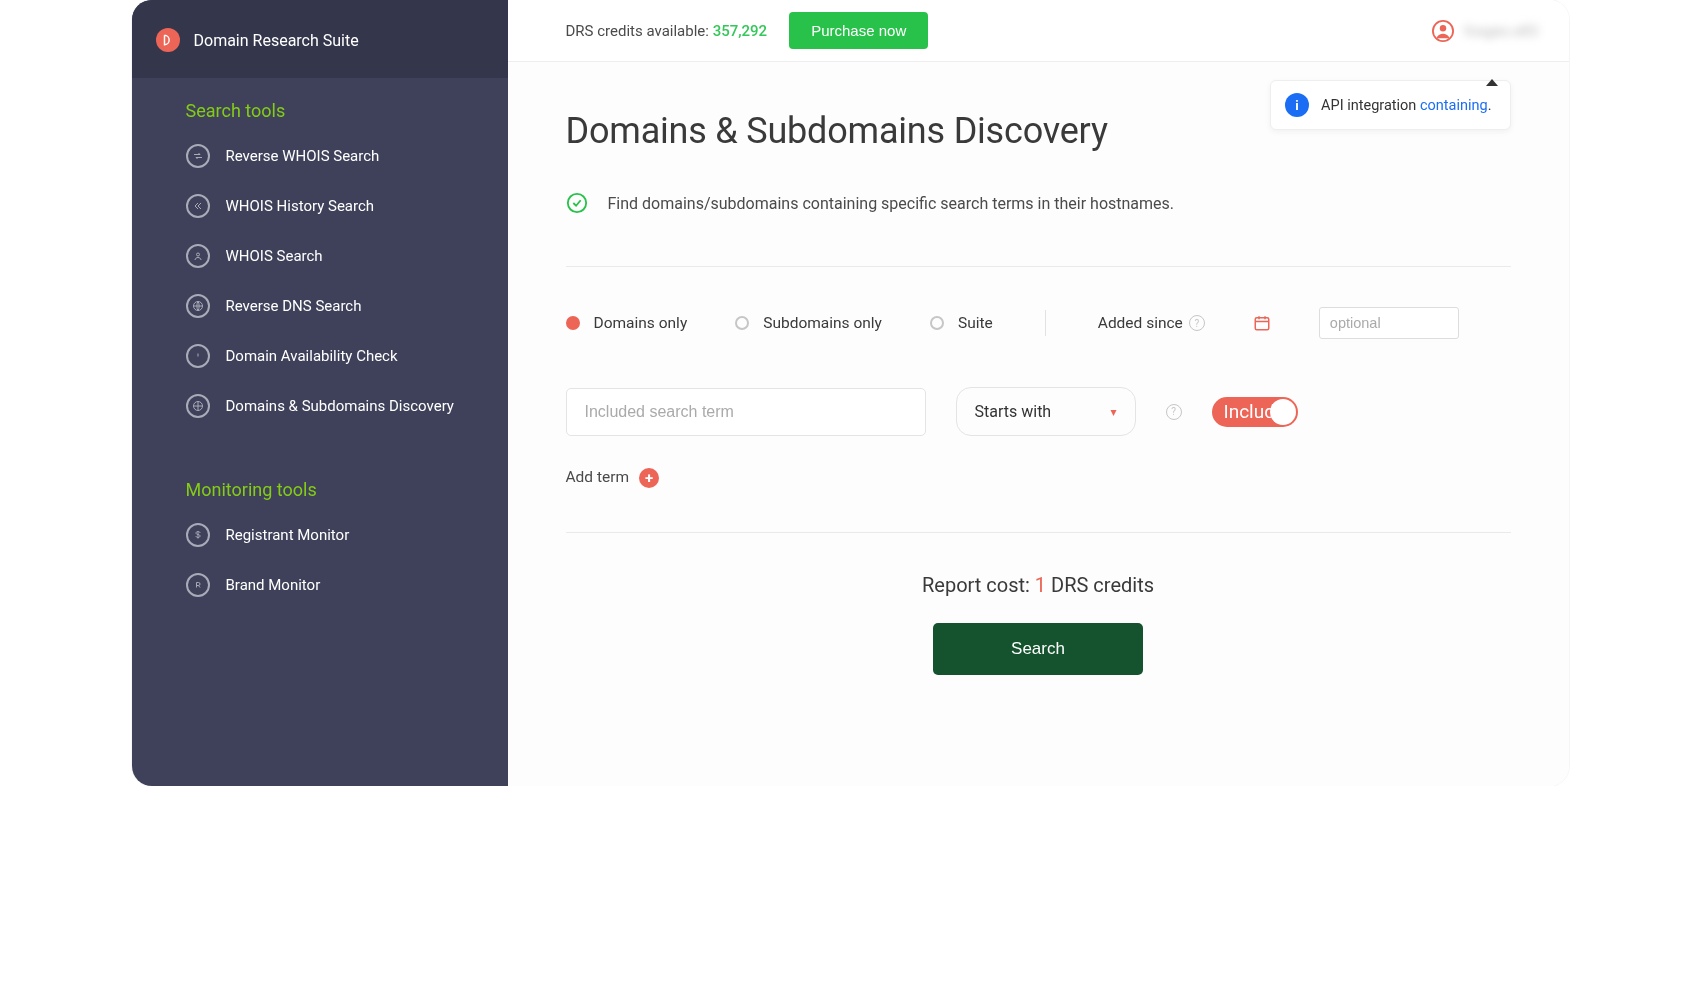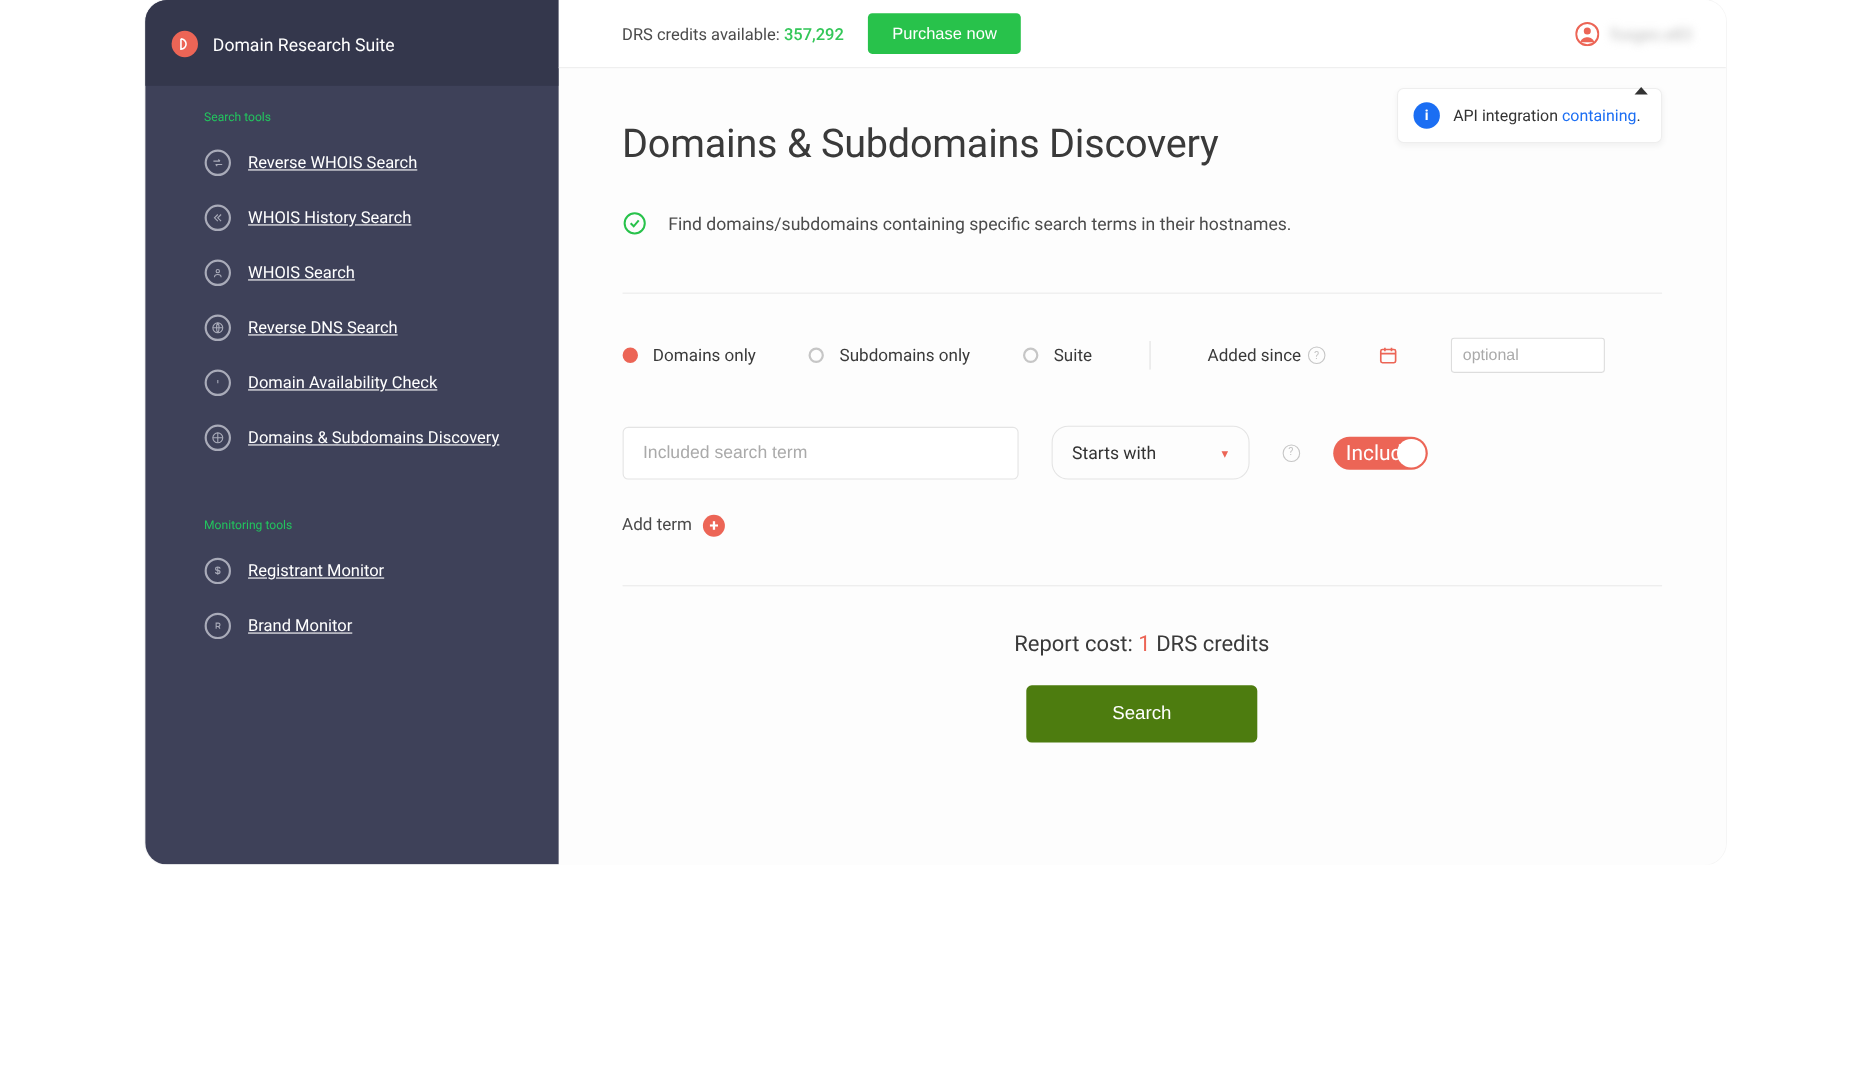"Search tools" .sb-sec { color: #22c55e -> #84cc16; font-size: 11px -> 18px }
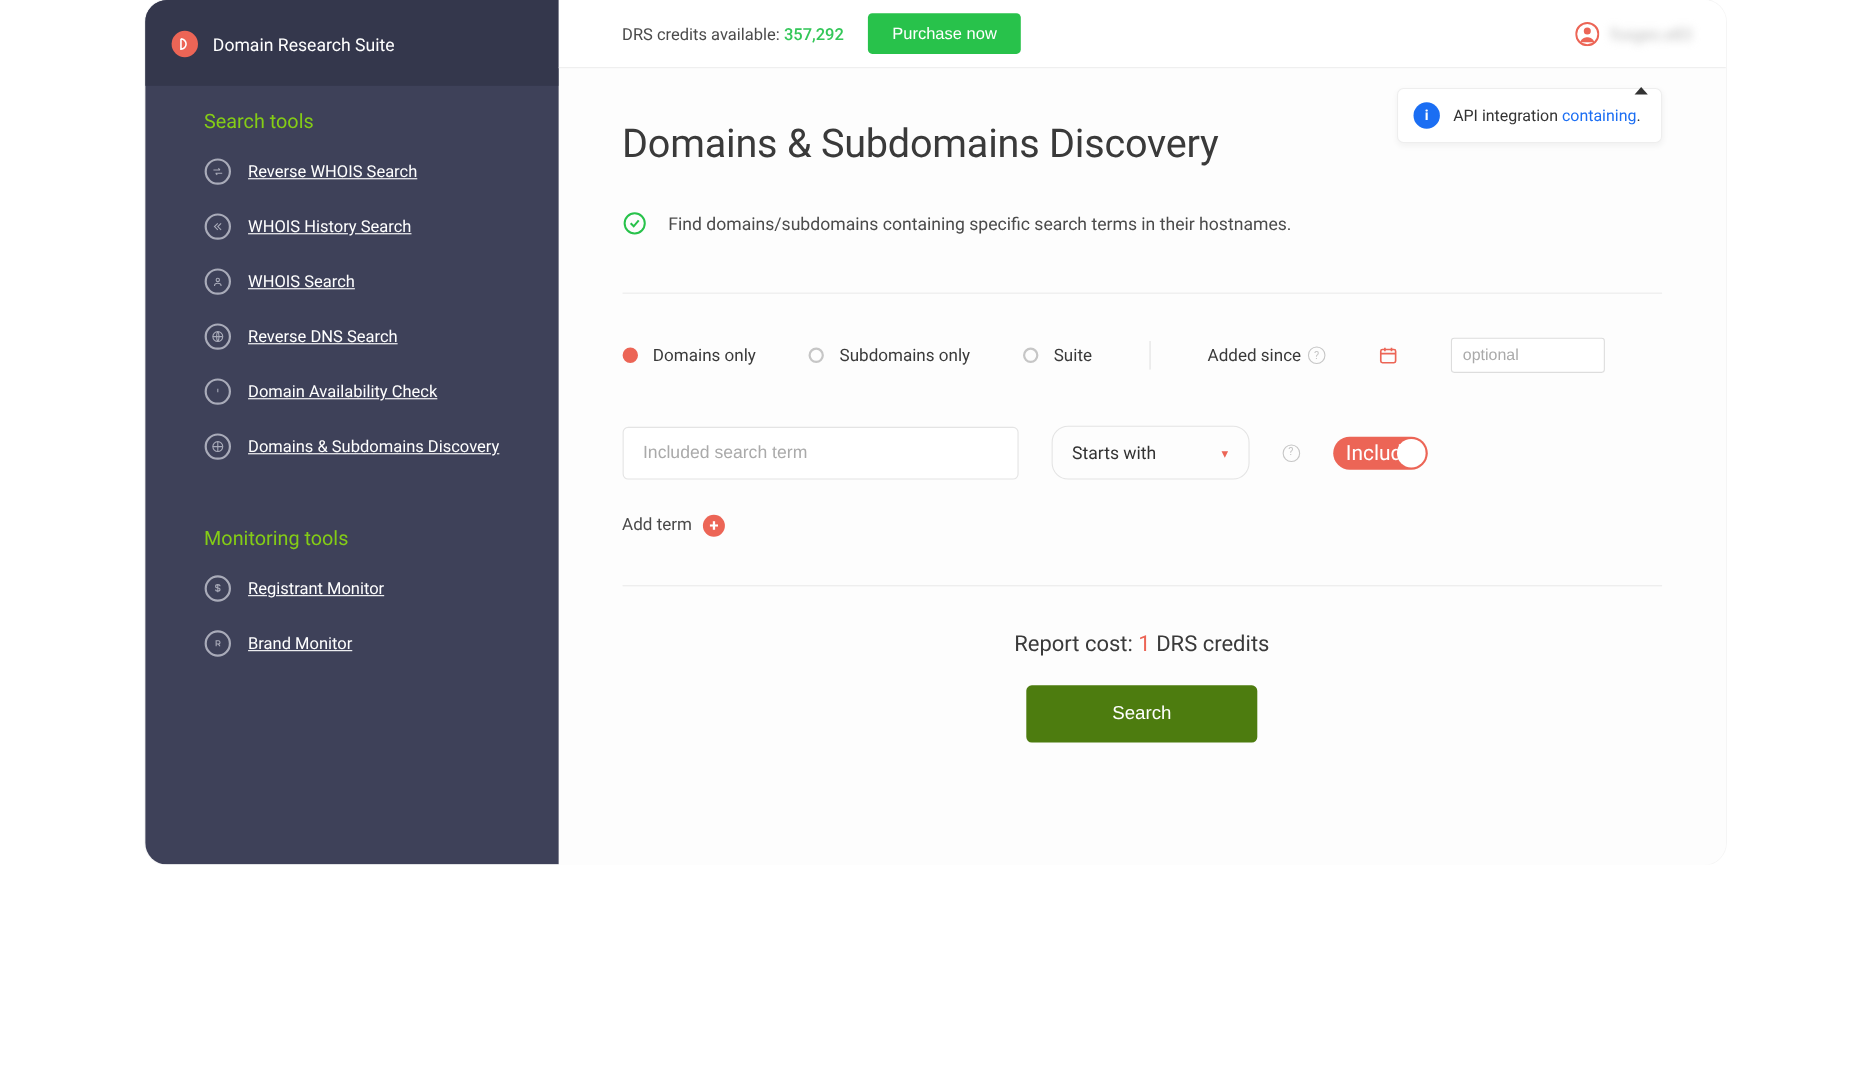"Reverse WHOIS Search" .nav { text-decoration: underline -> none }
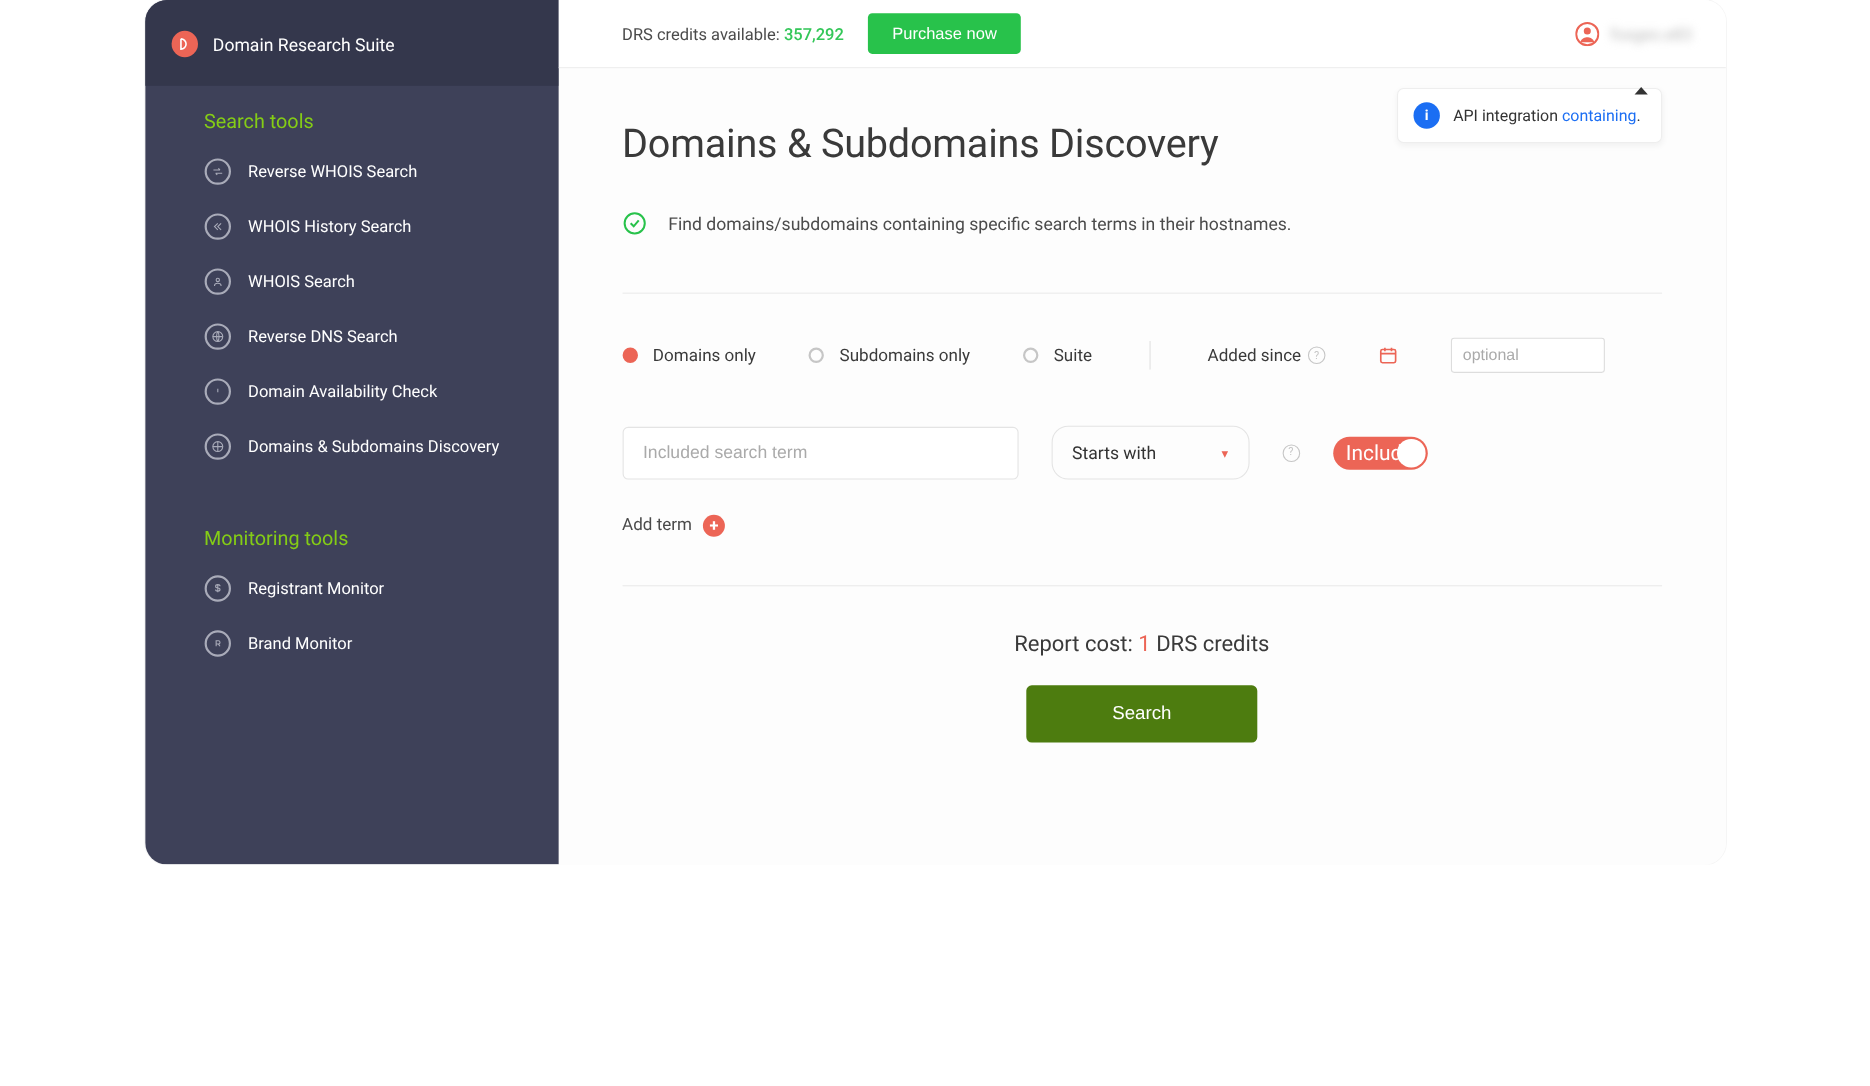"Search" .search-btn { background: #4d7c0f -> #14532d }
